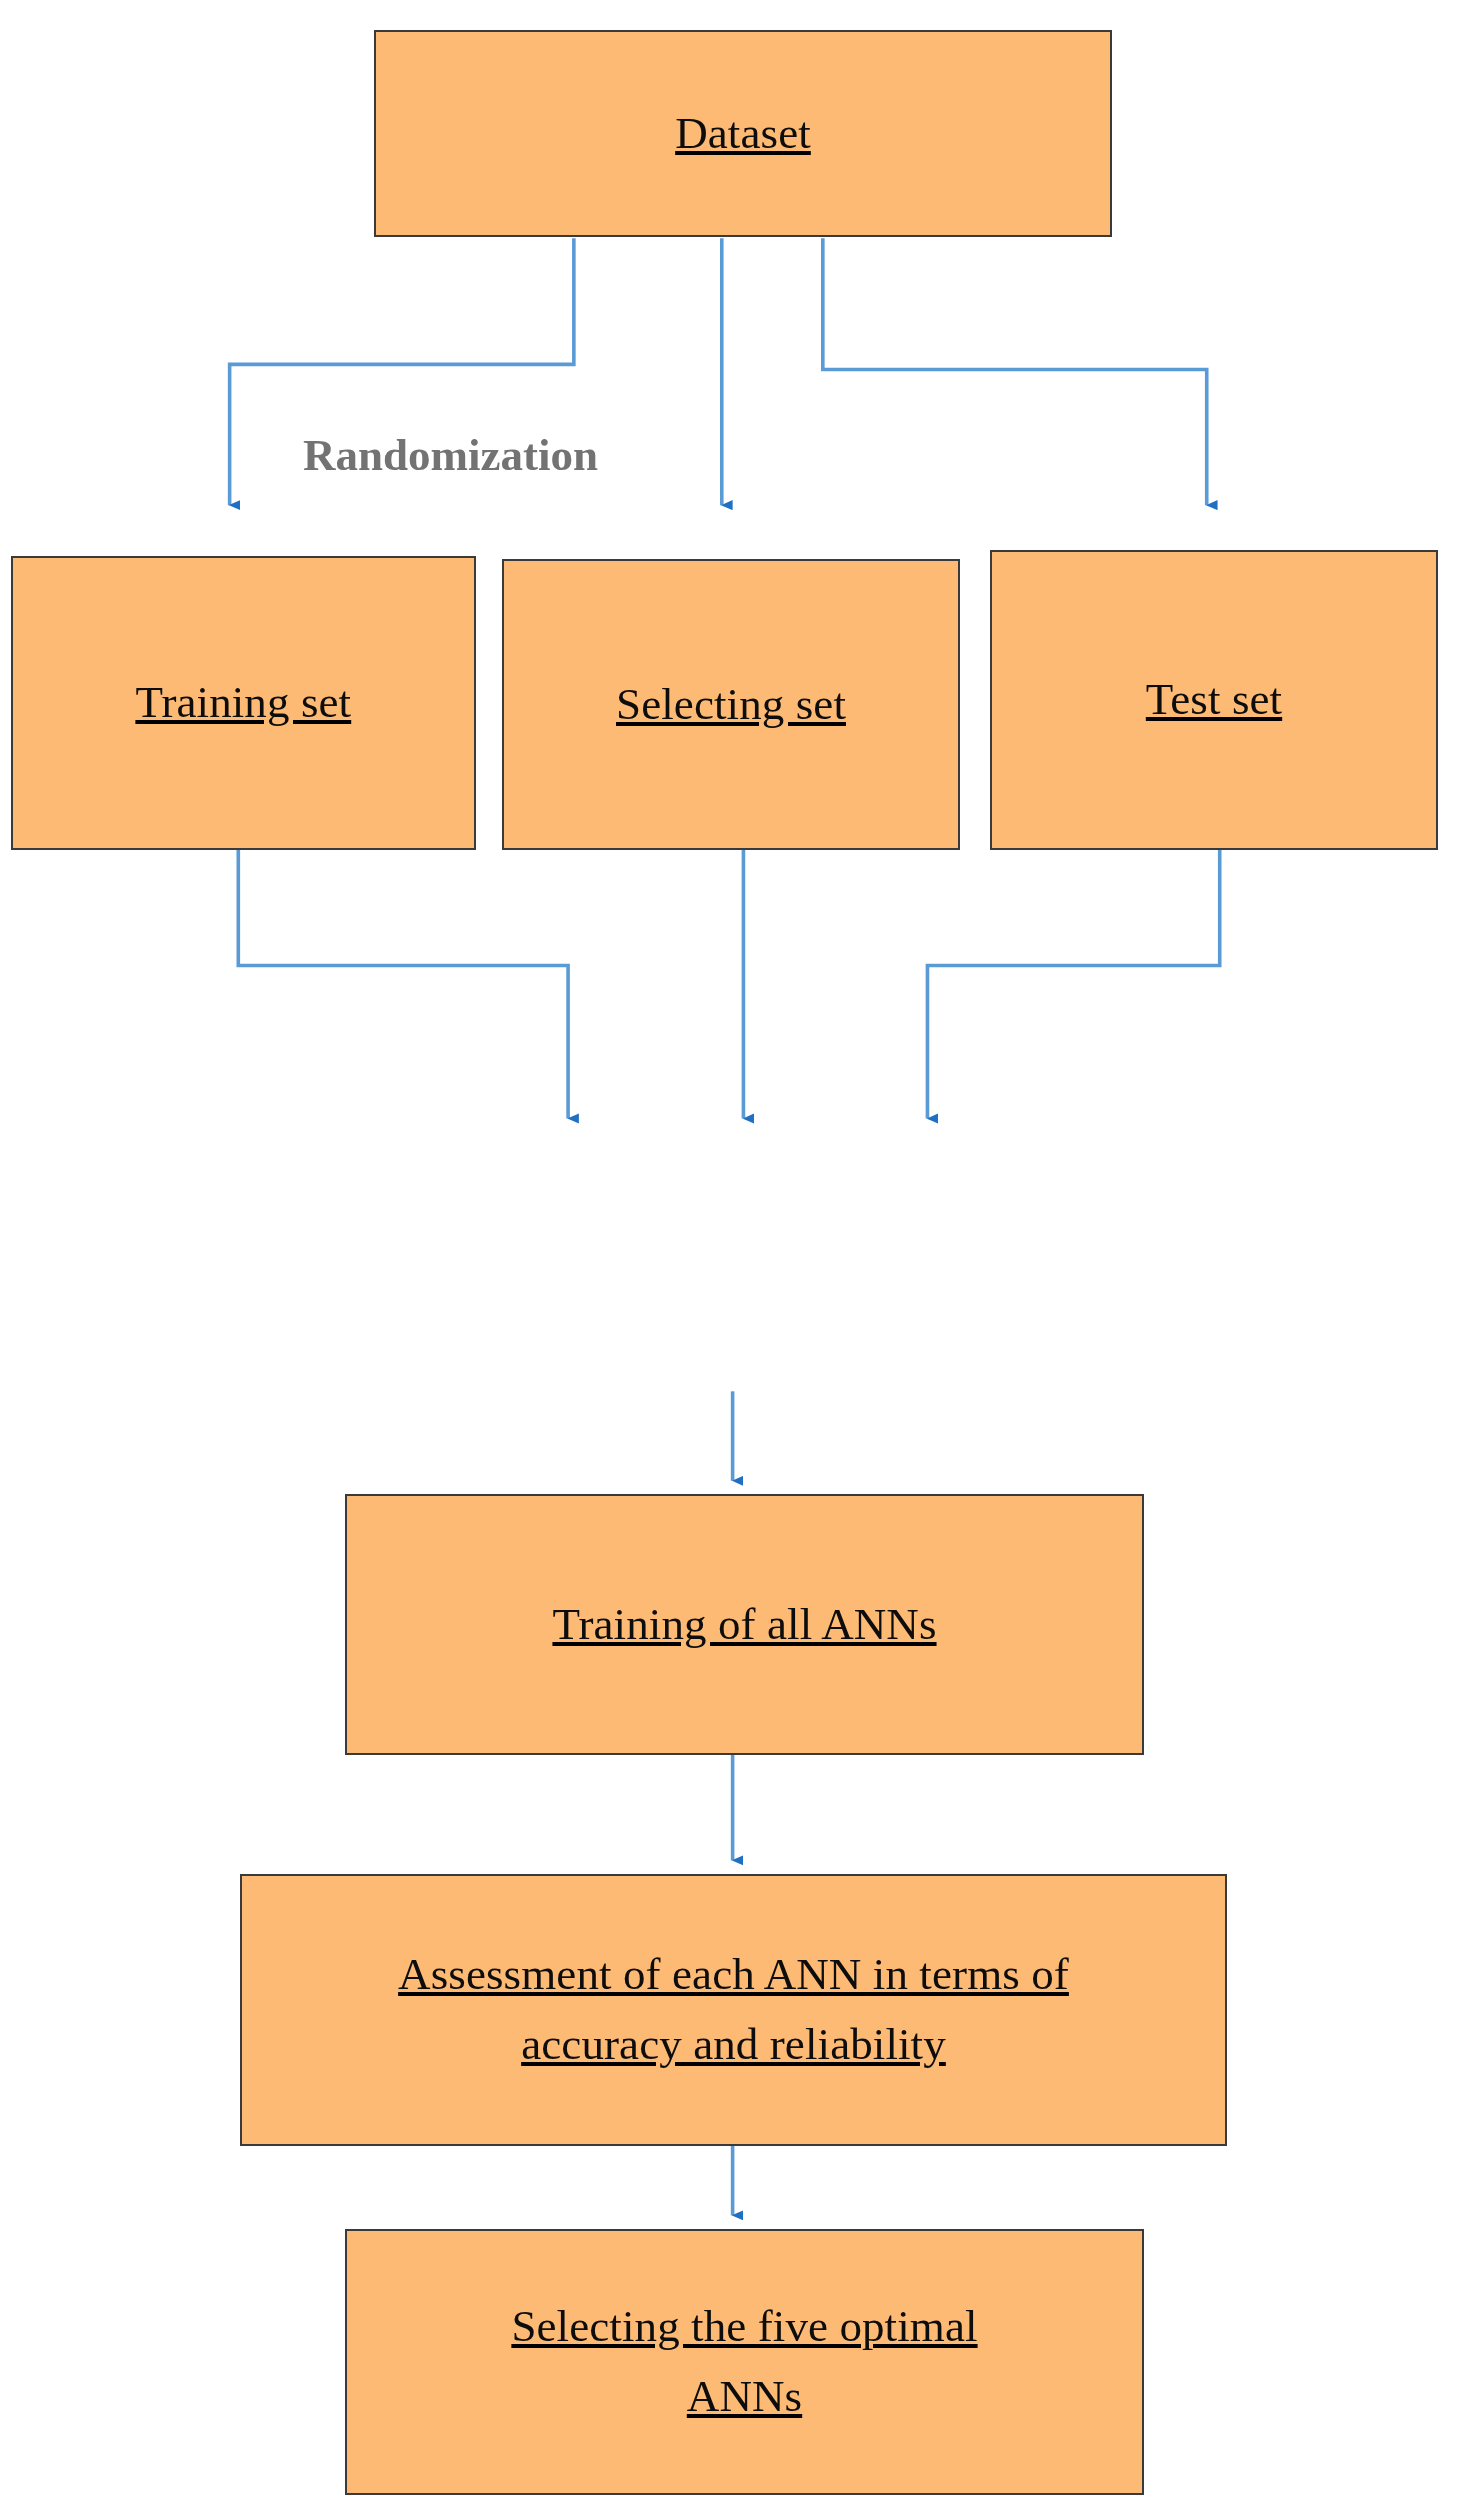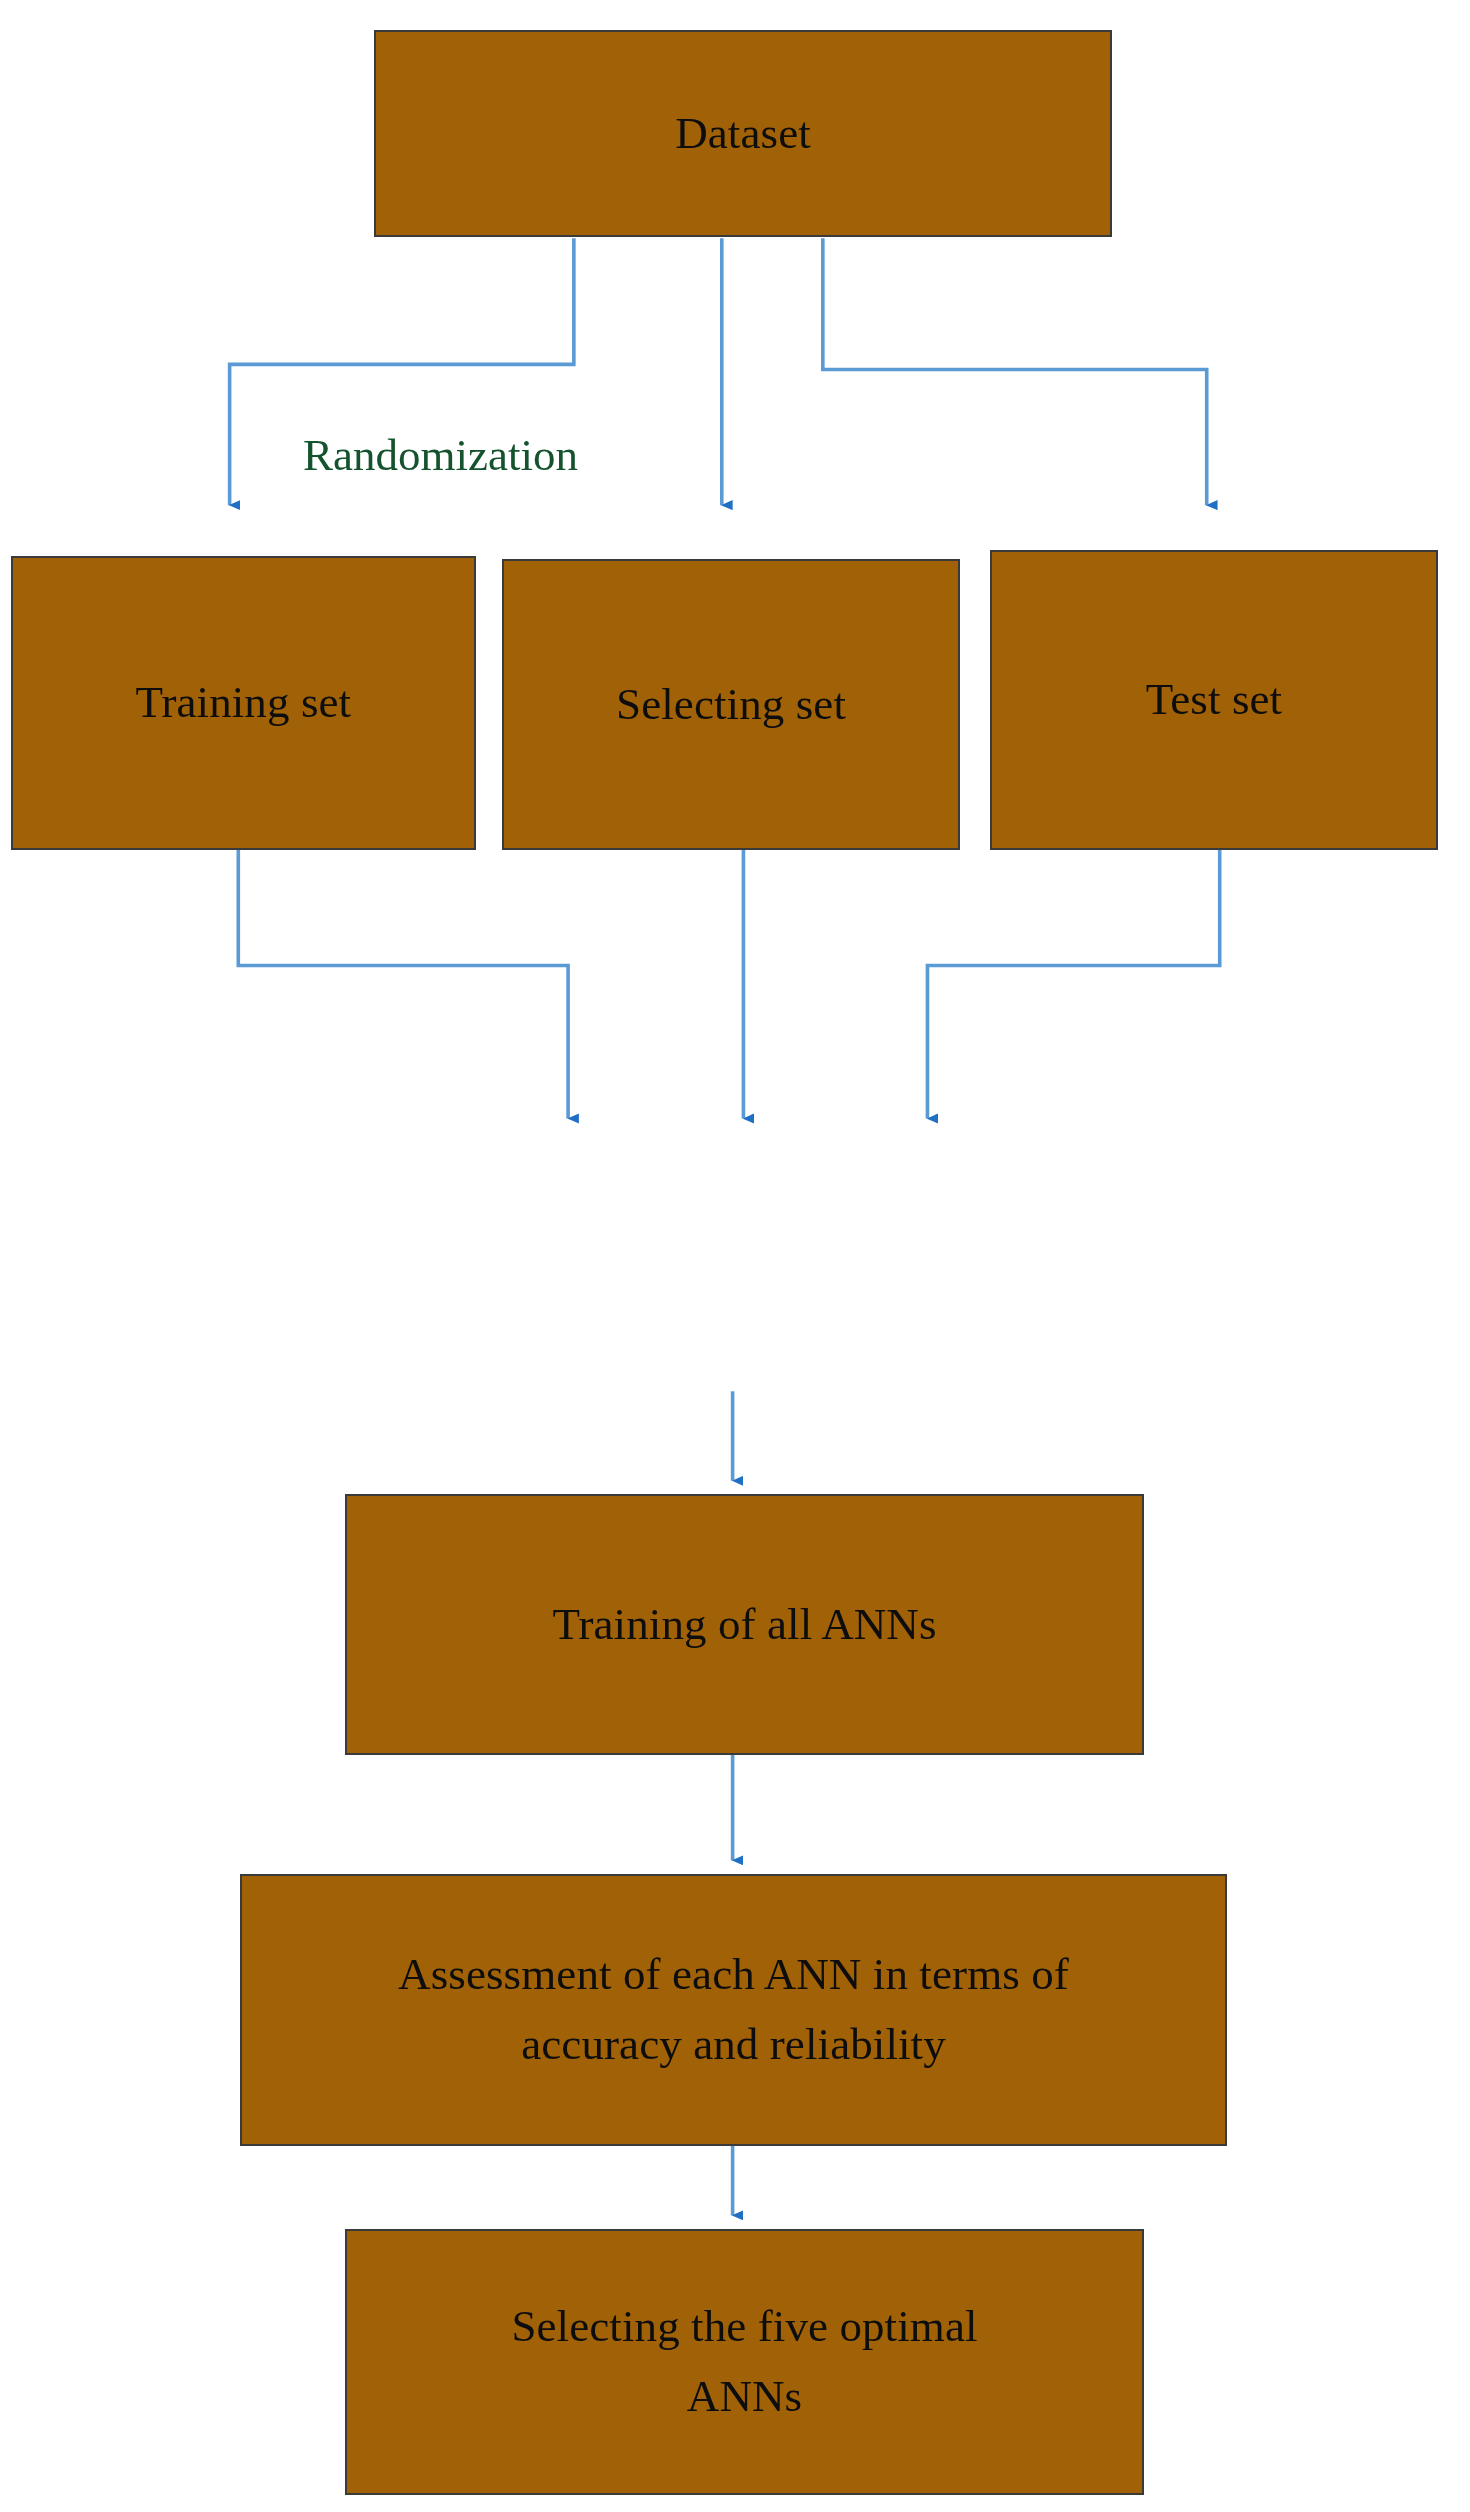"Dataset" .node-box { background: #a16207 -> #fdba74; text-decoration: none -> underline }
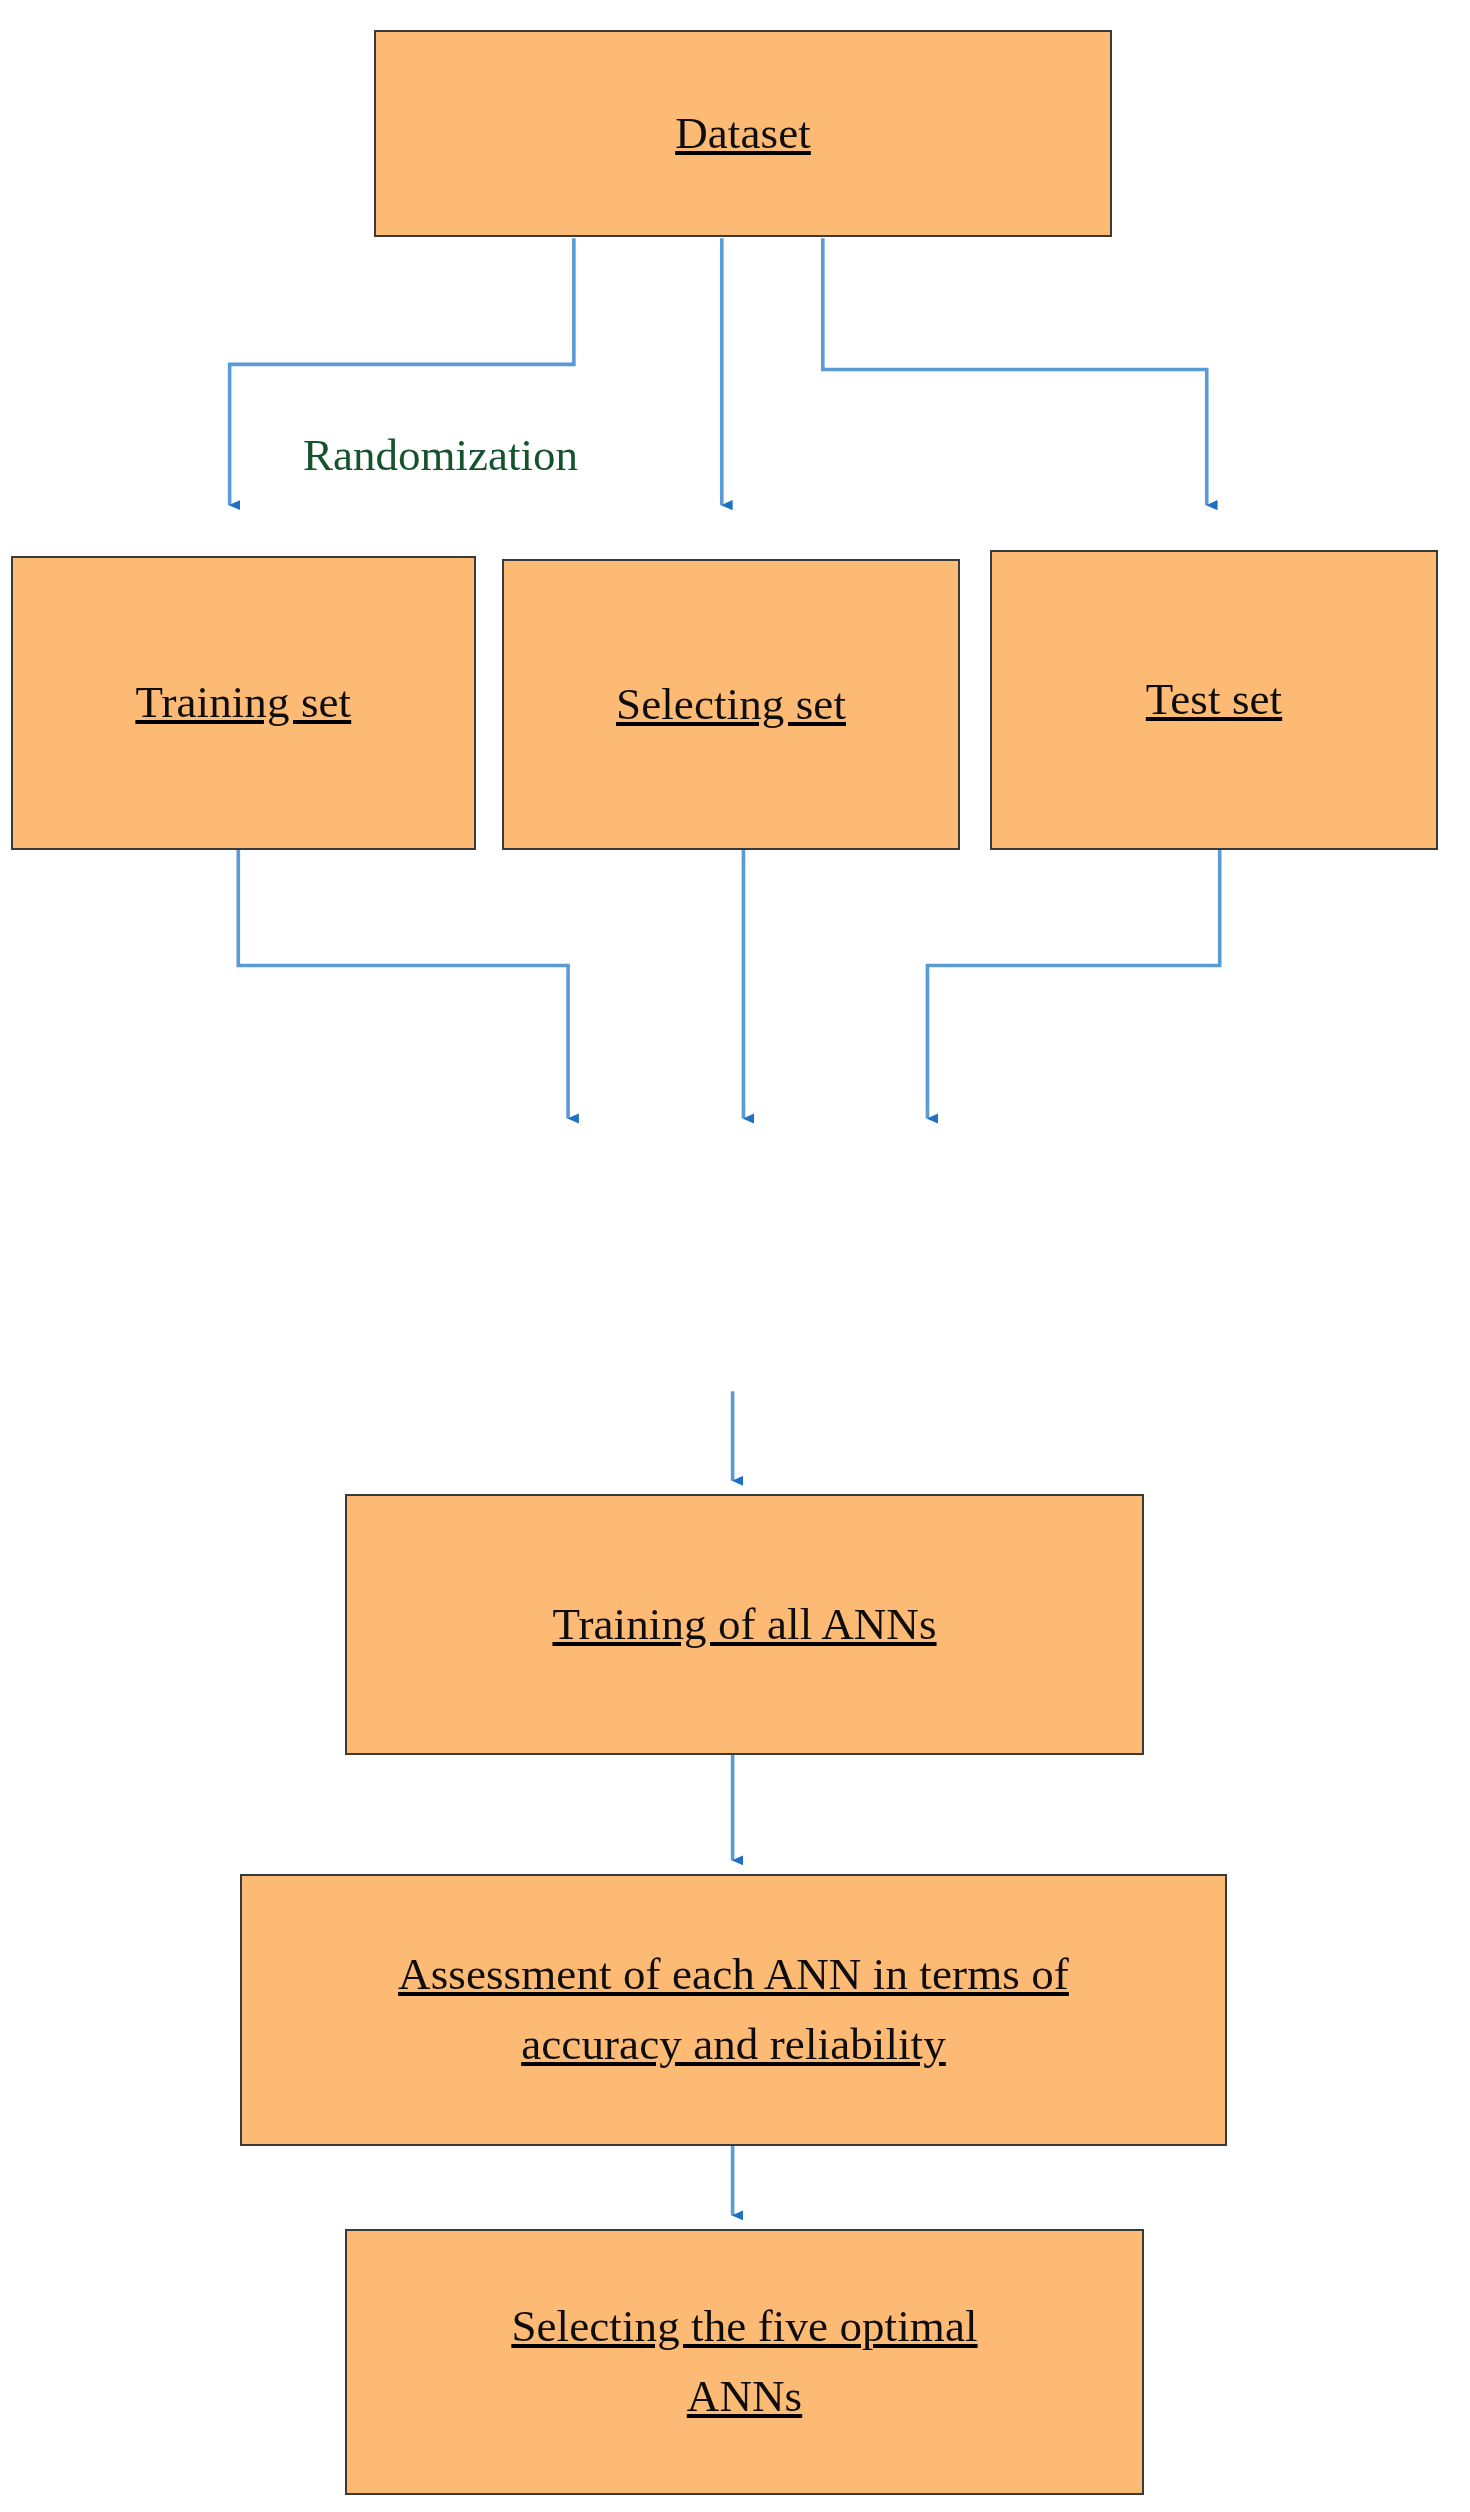"Randomization" .edge-label { color: #14532d -> #737373; font-weight: none -> bold }
